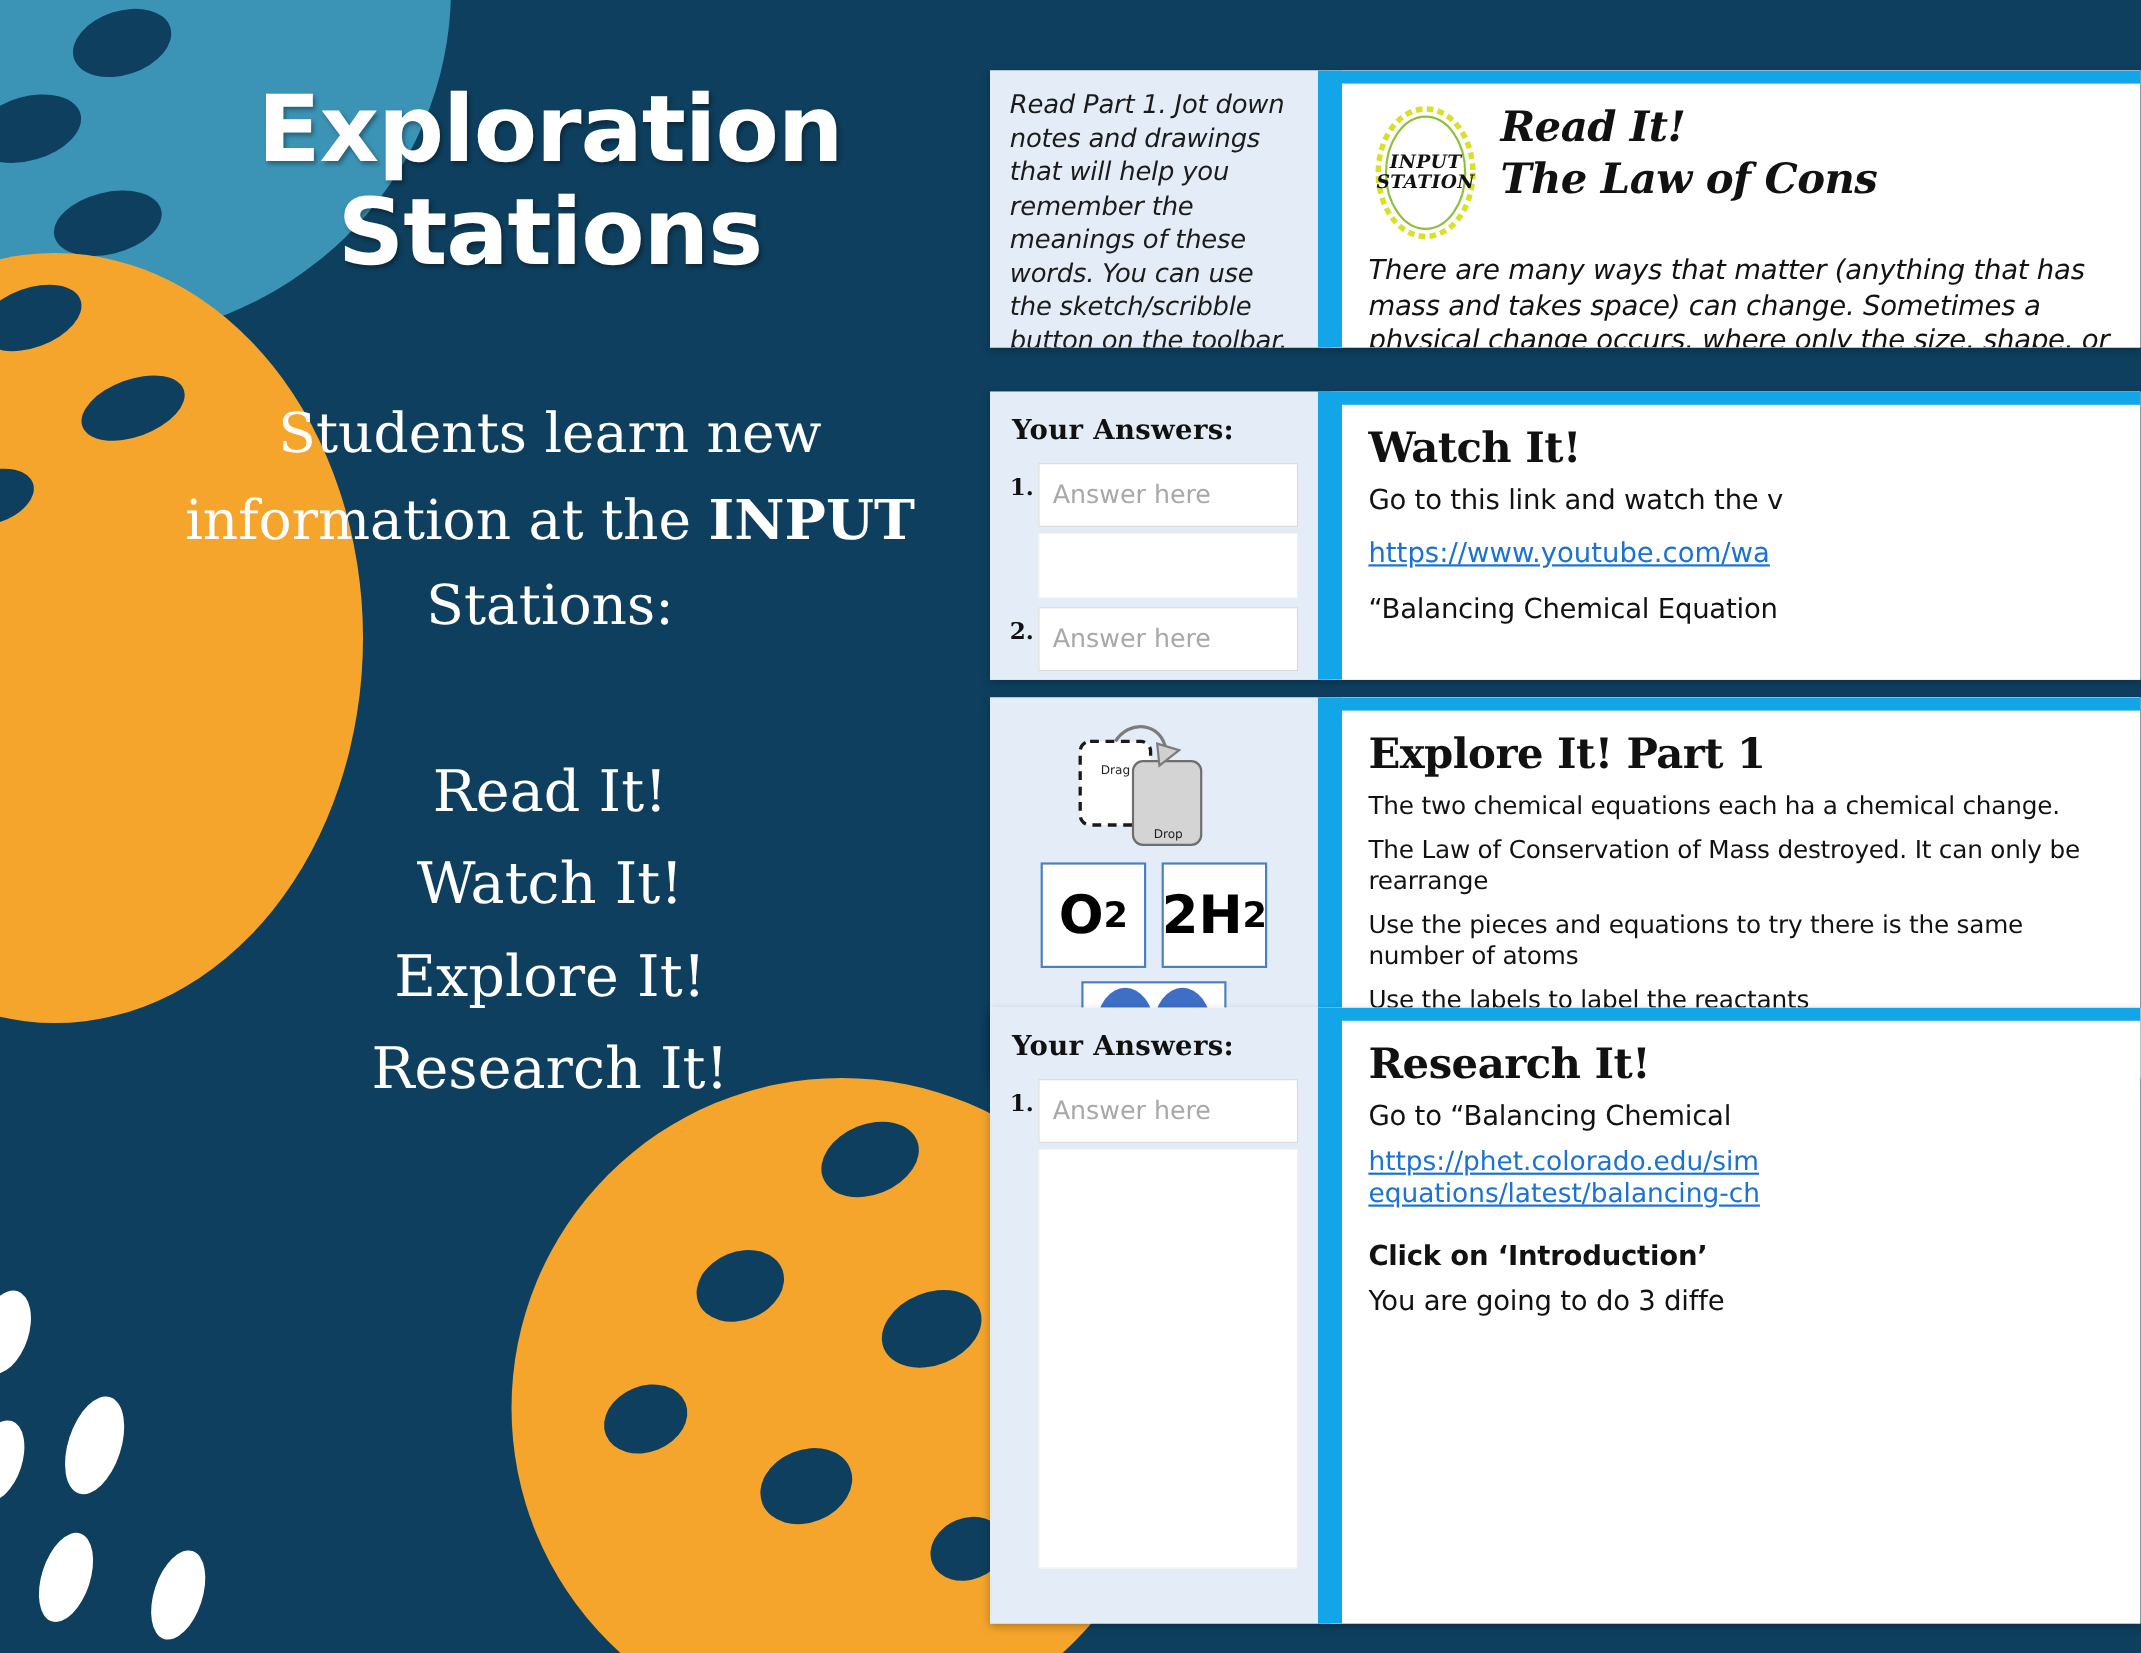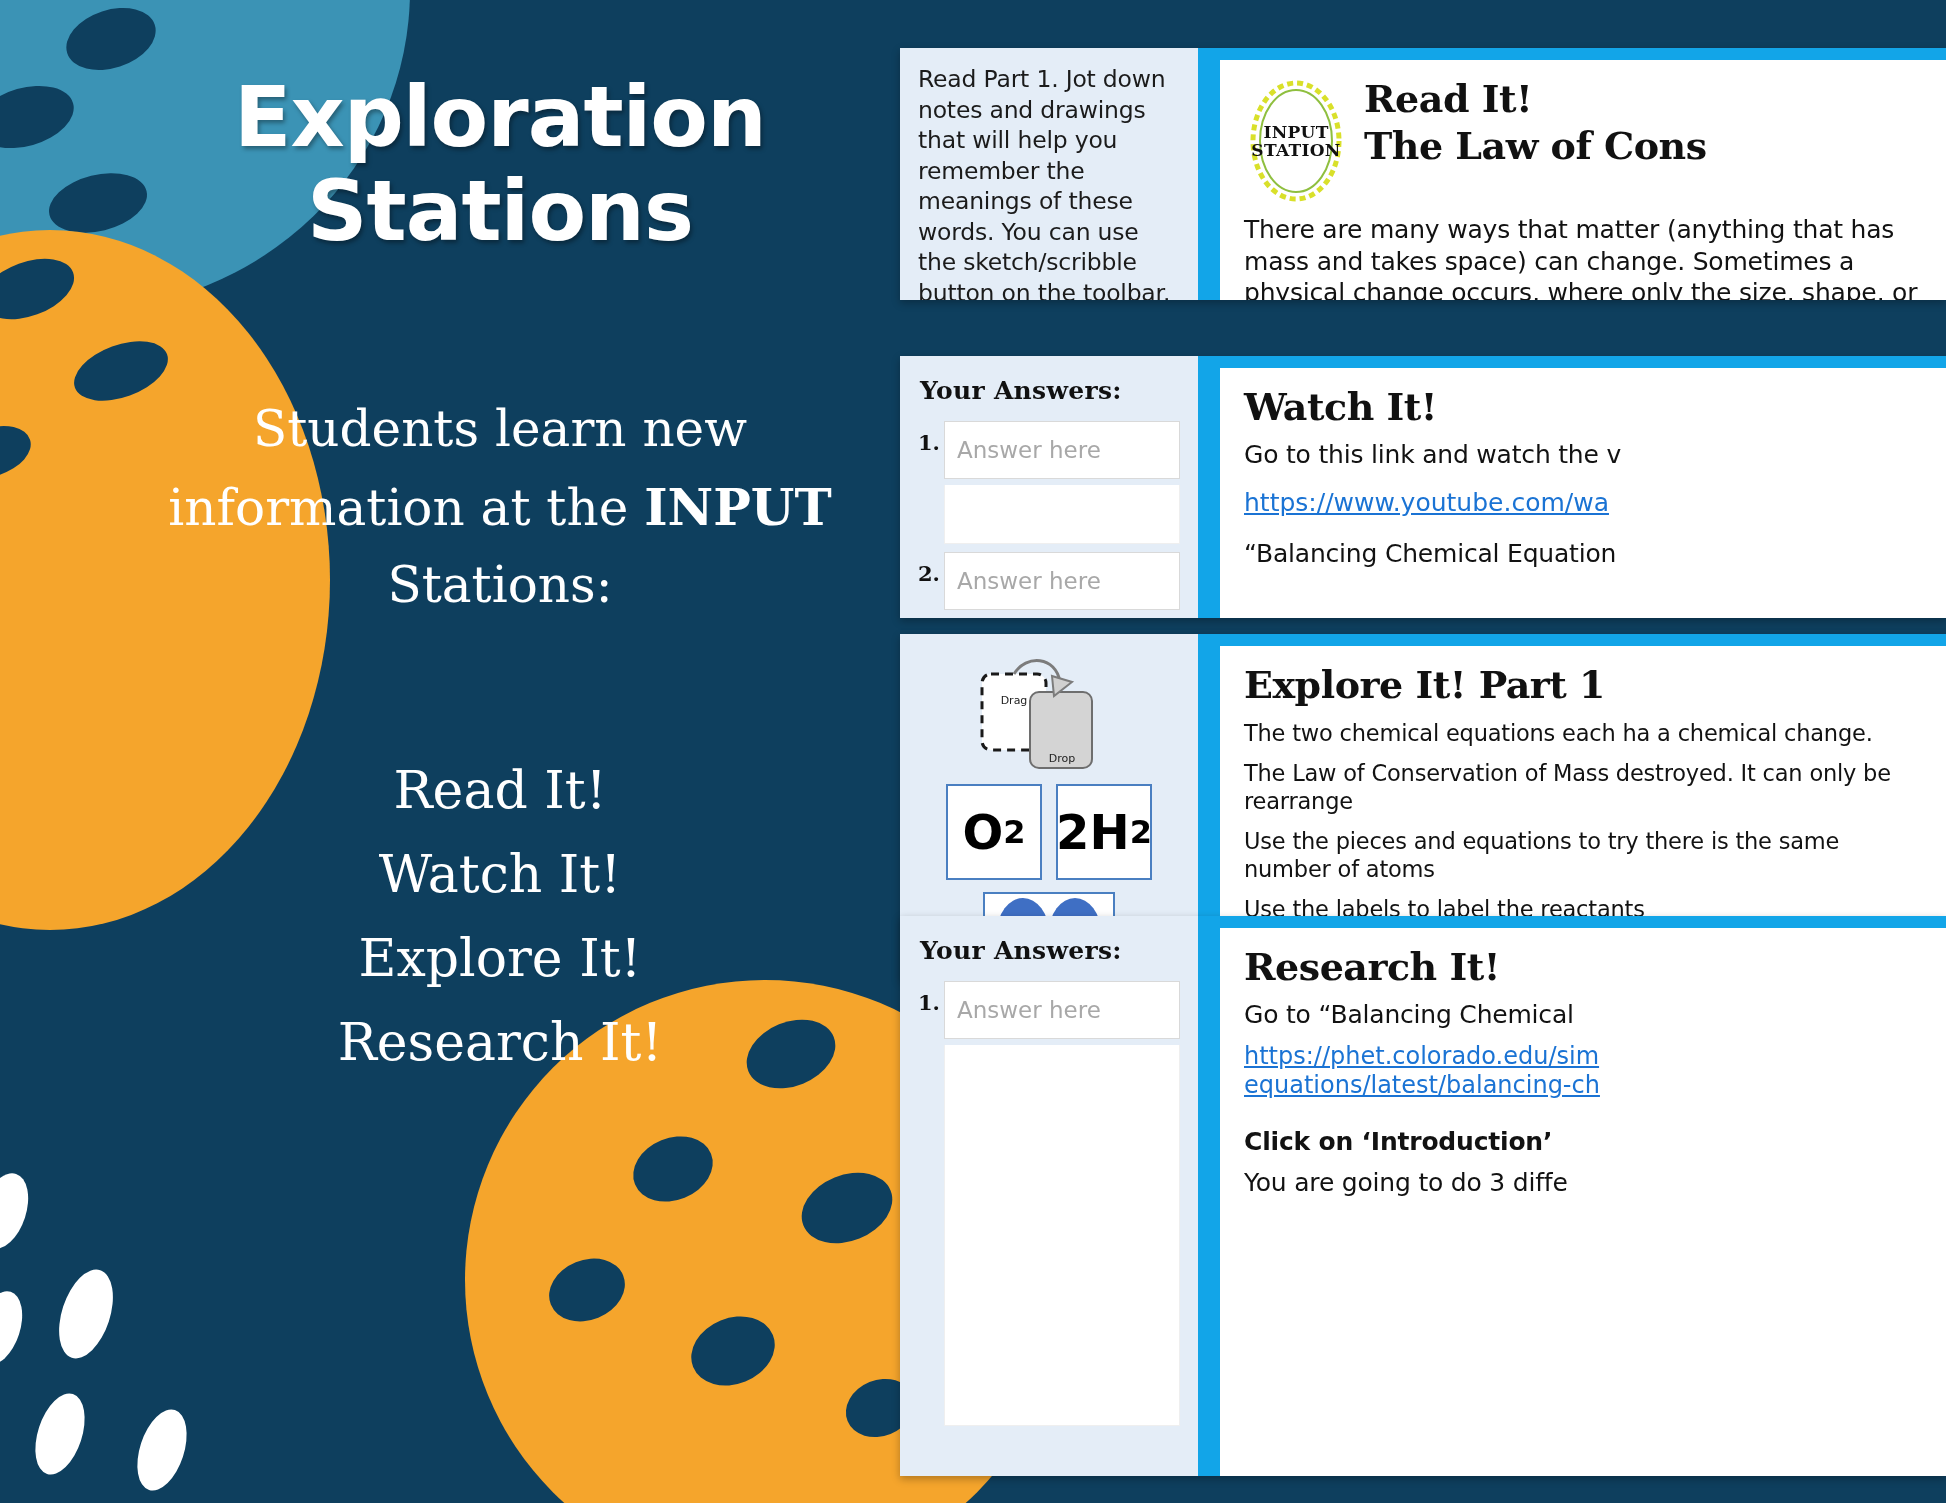"Exploration" #left-col { gap: 35px -> none }
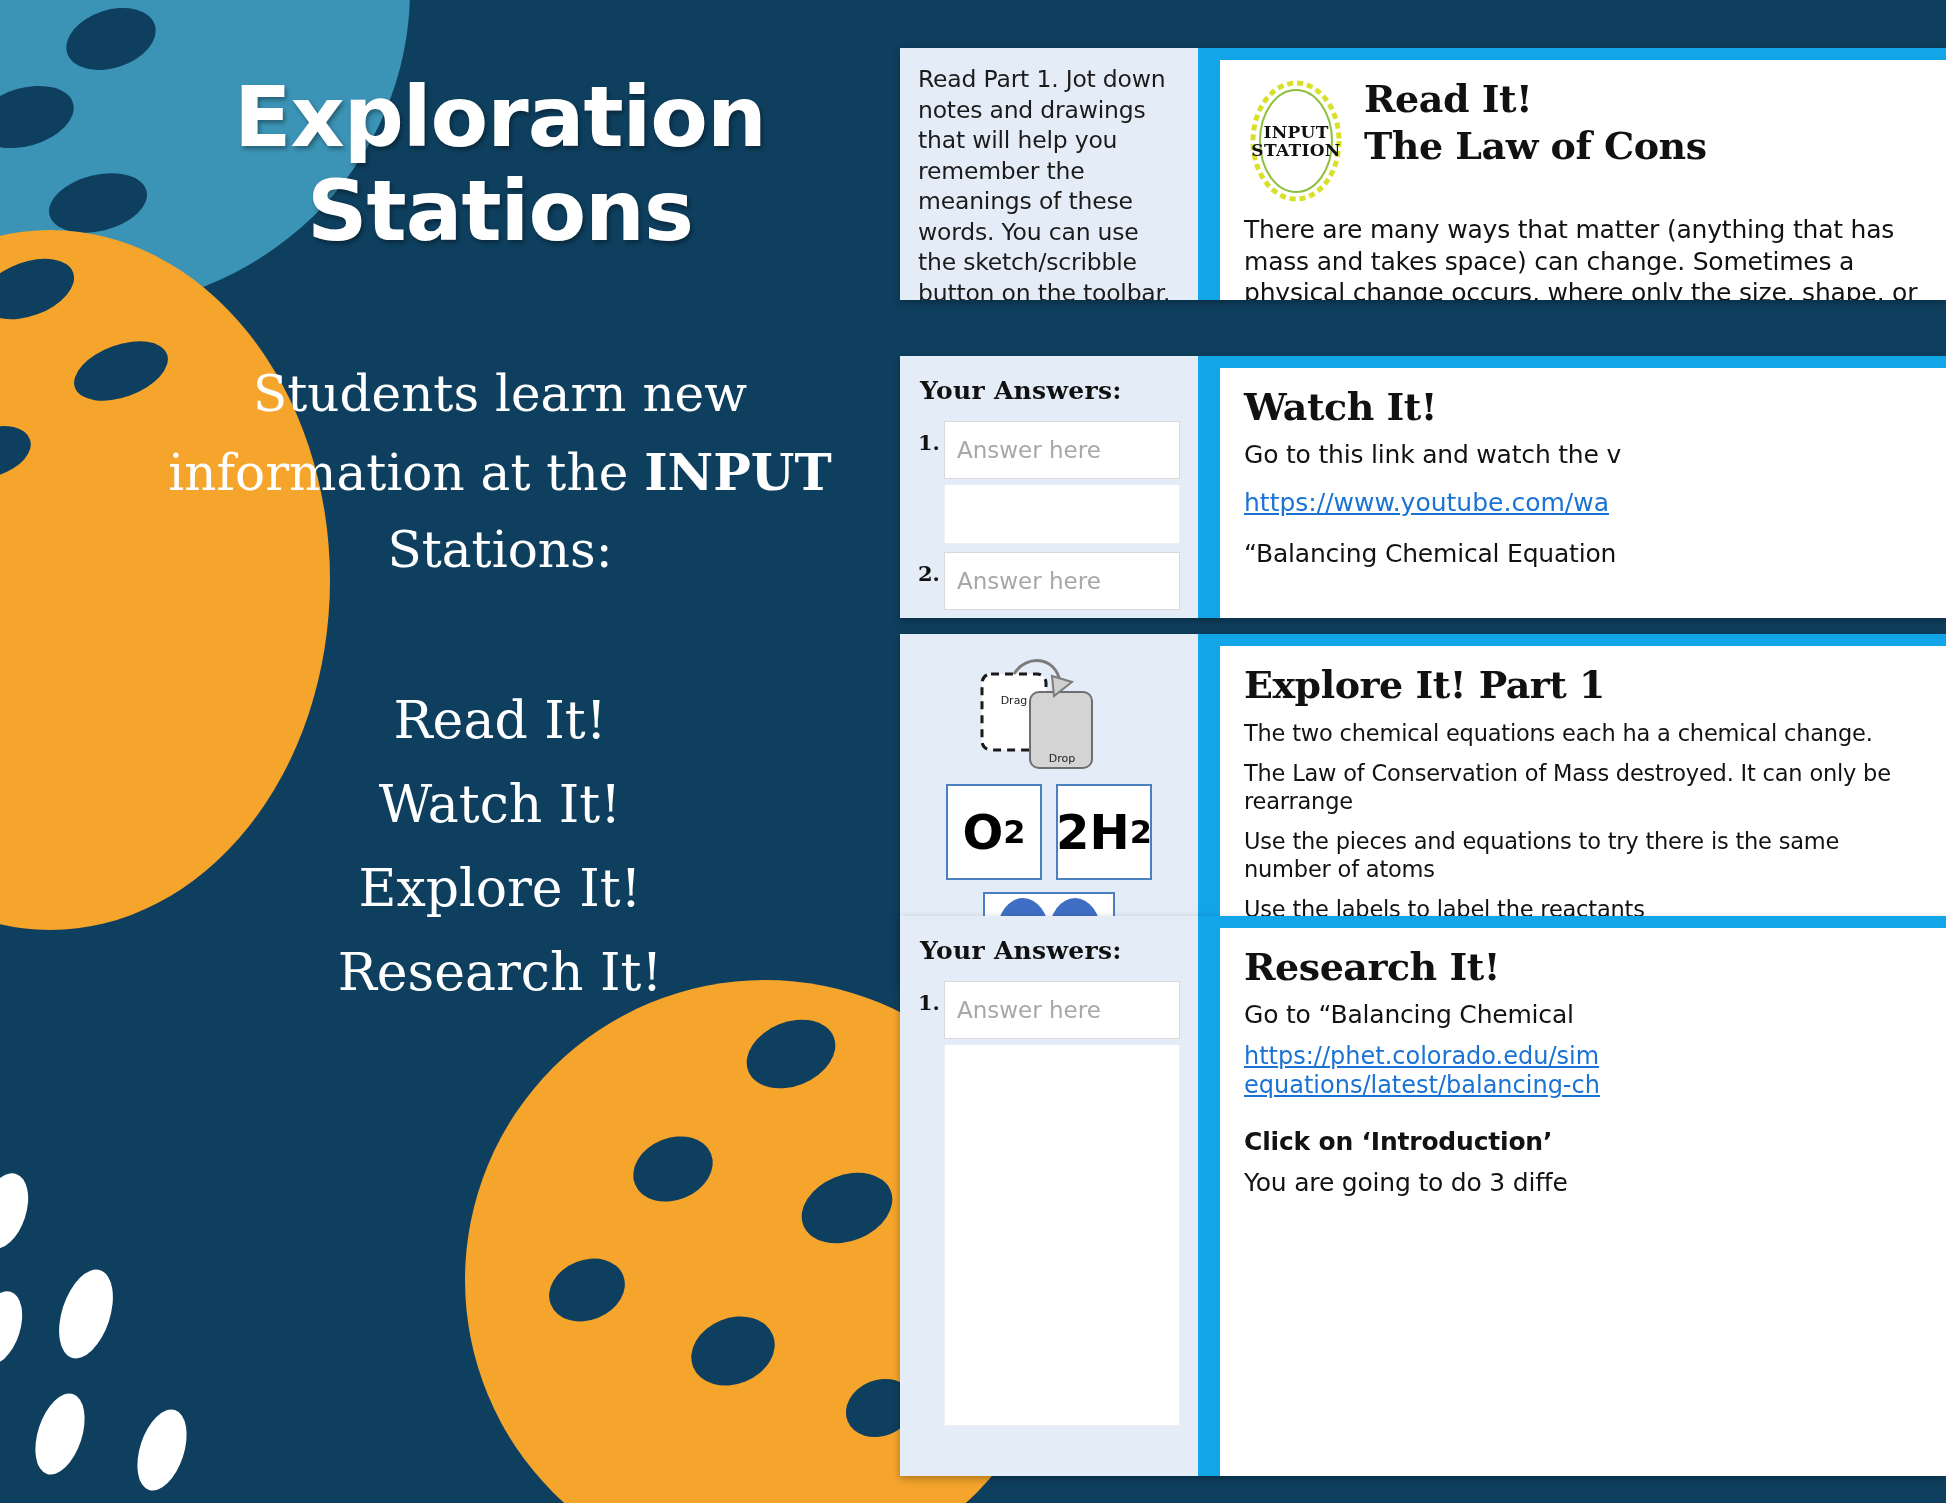"Read Part 1. Jot down" #card-read { font-style: none -> italic; top: 48px -> 64px }
